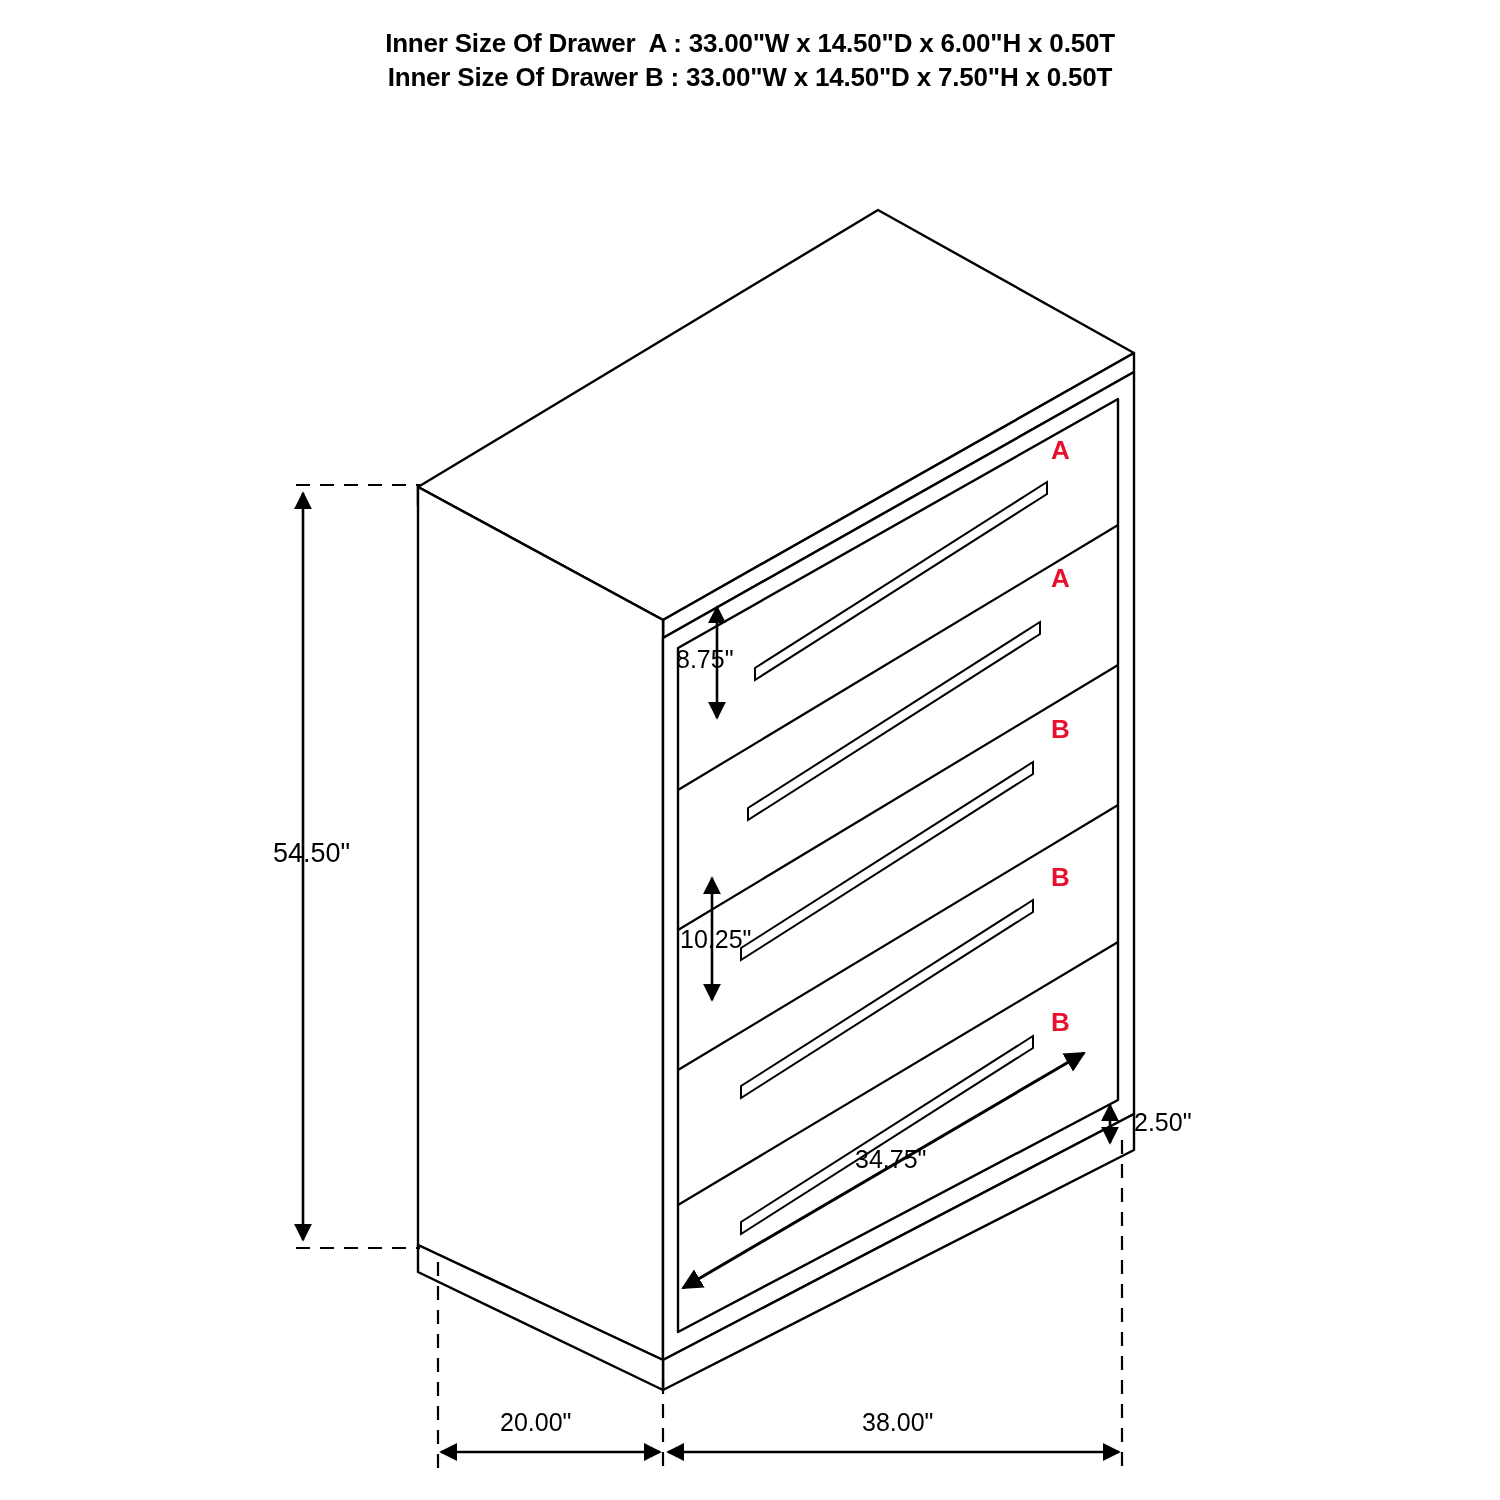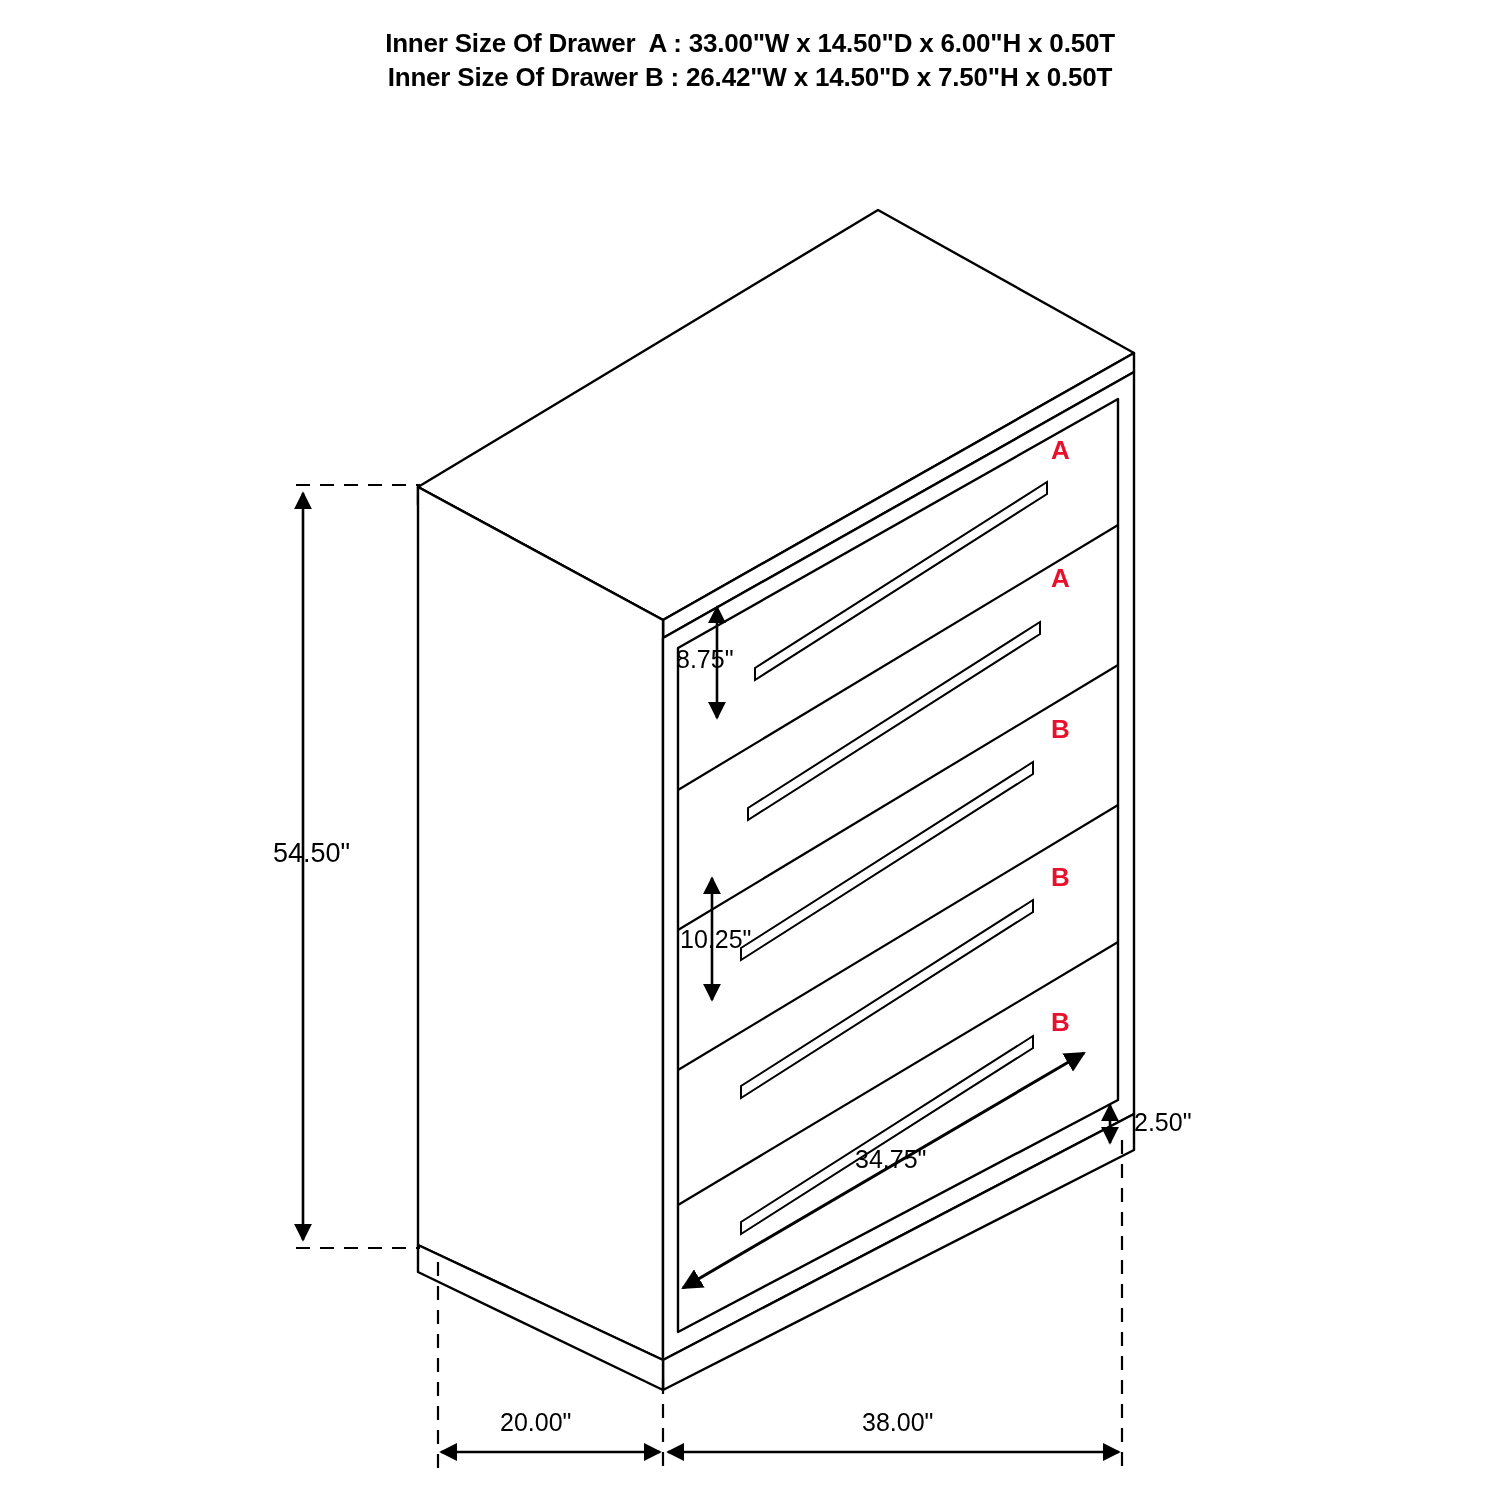"Inner Size Of Drawer B" div { text: 26.42 -> 33.00 }
